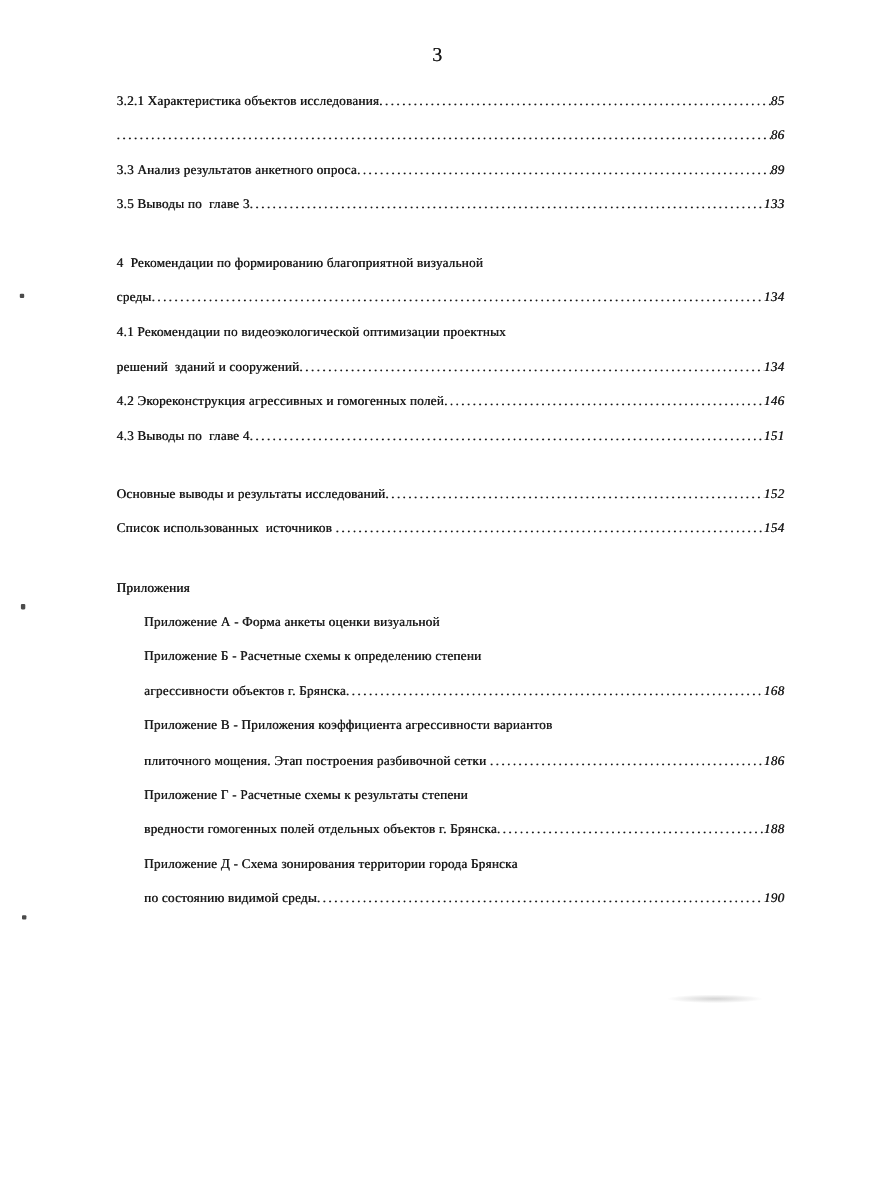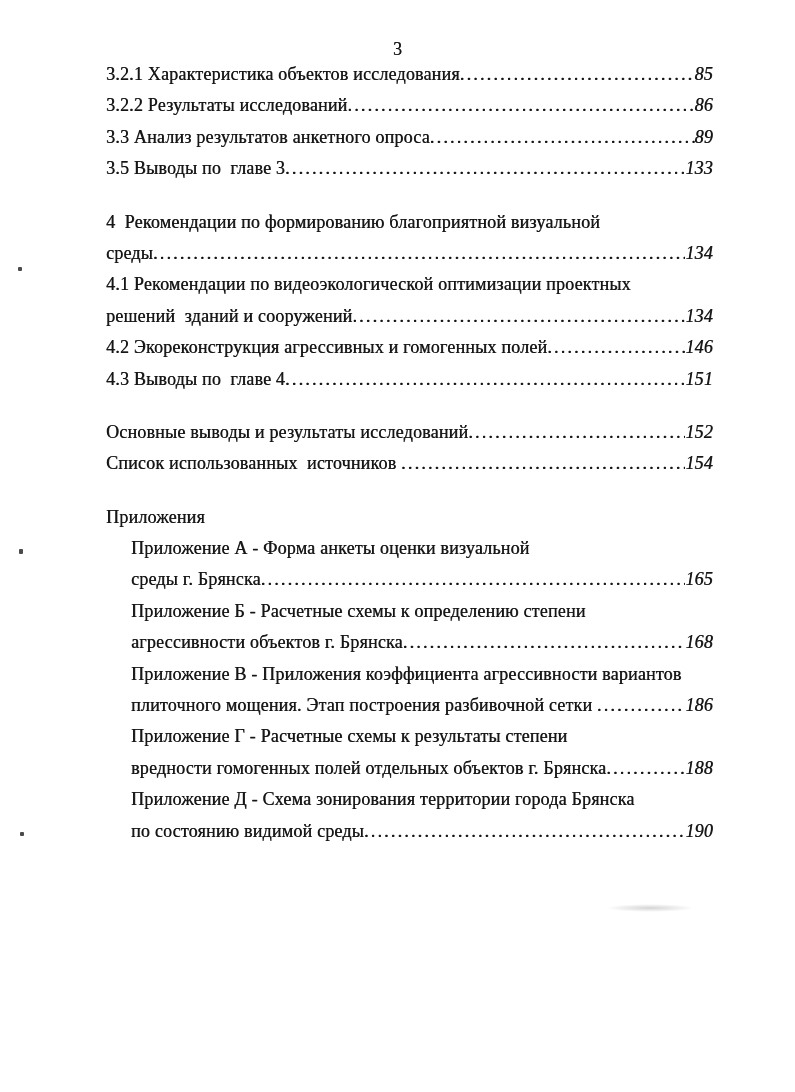"3.2.1 Характеристика объектов" .toc { font-size: 18px -> 12px; top: 59px -> 76px }
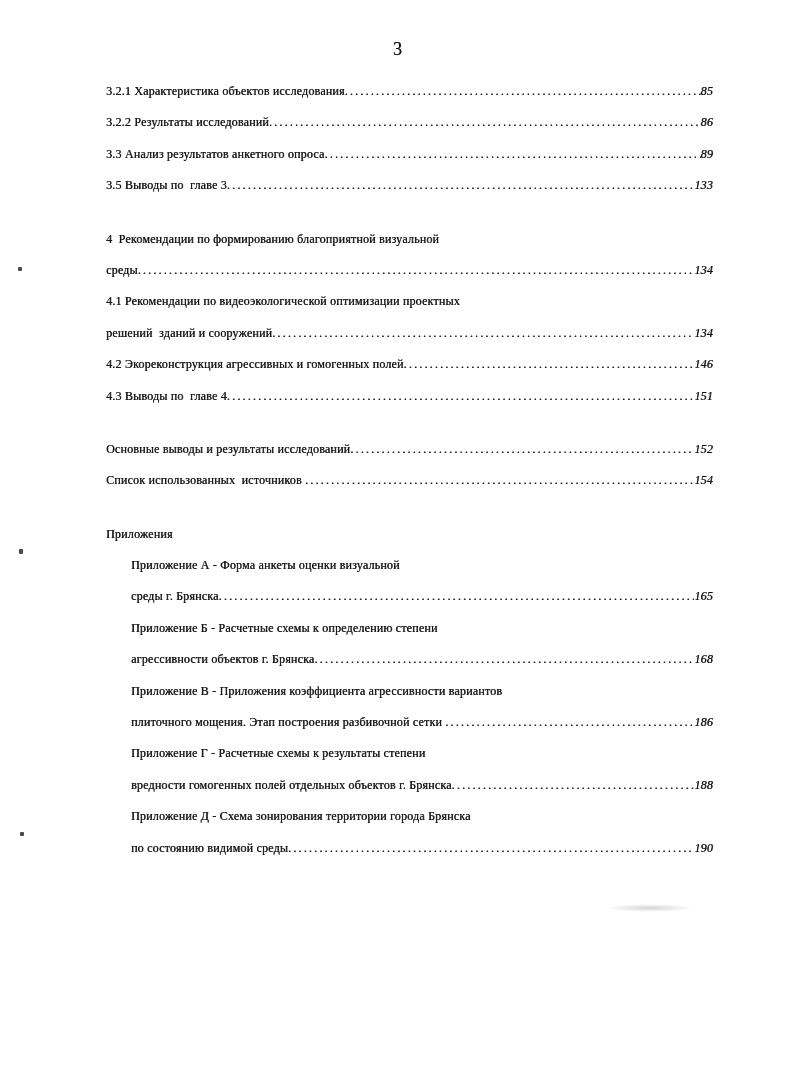"3.2.2 Результаты исследований" span.toc-text { html: <span>3.2.2 Результаты исследований</span> -> none }
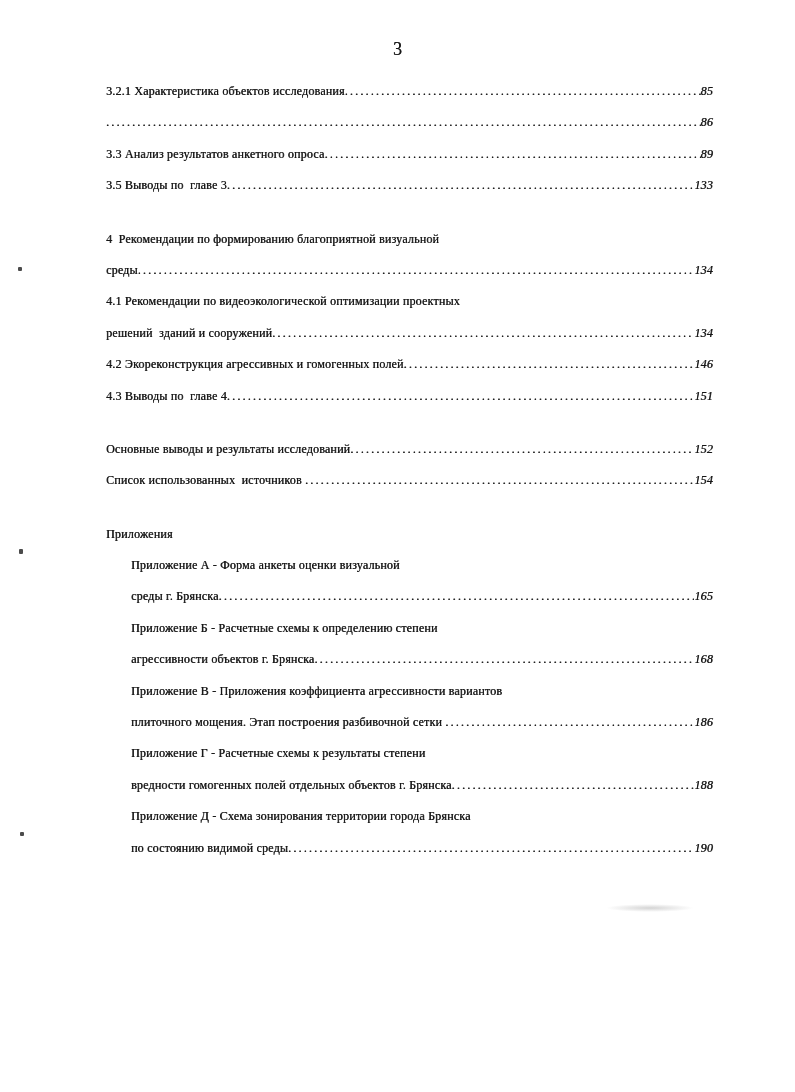"среды г. Брянска" div.toc-line { html: <div> <span>среды г. Брянска</span> <span></span> <span>165</span> </div> -> none }
